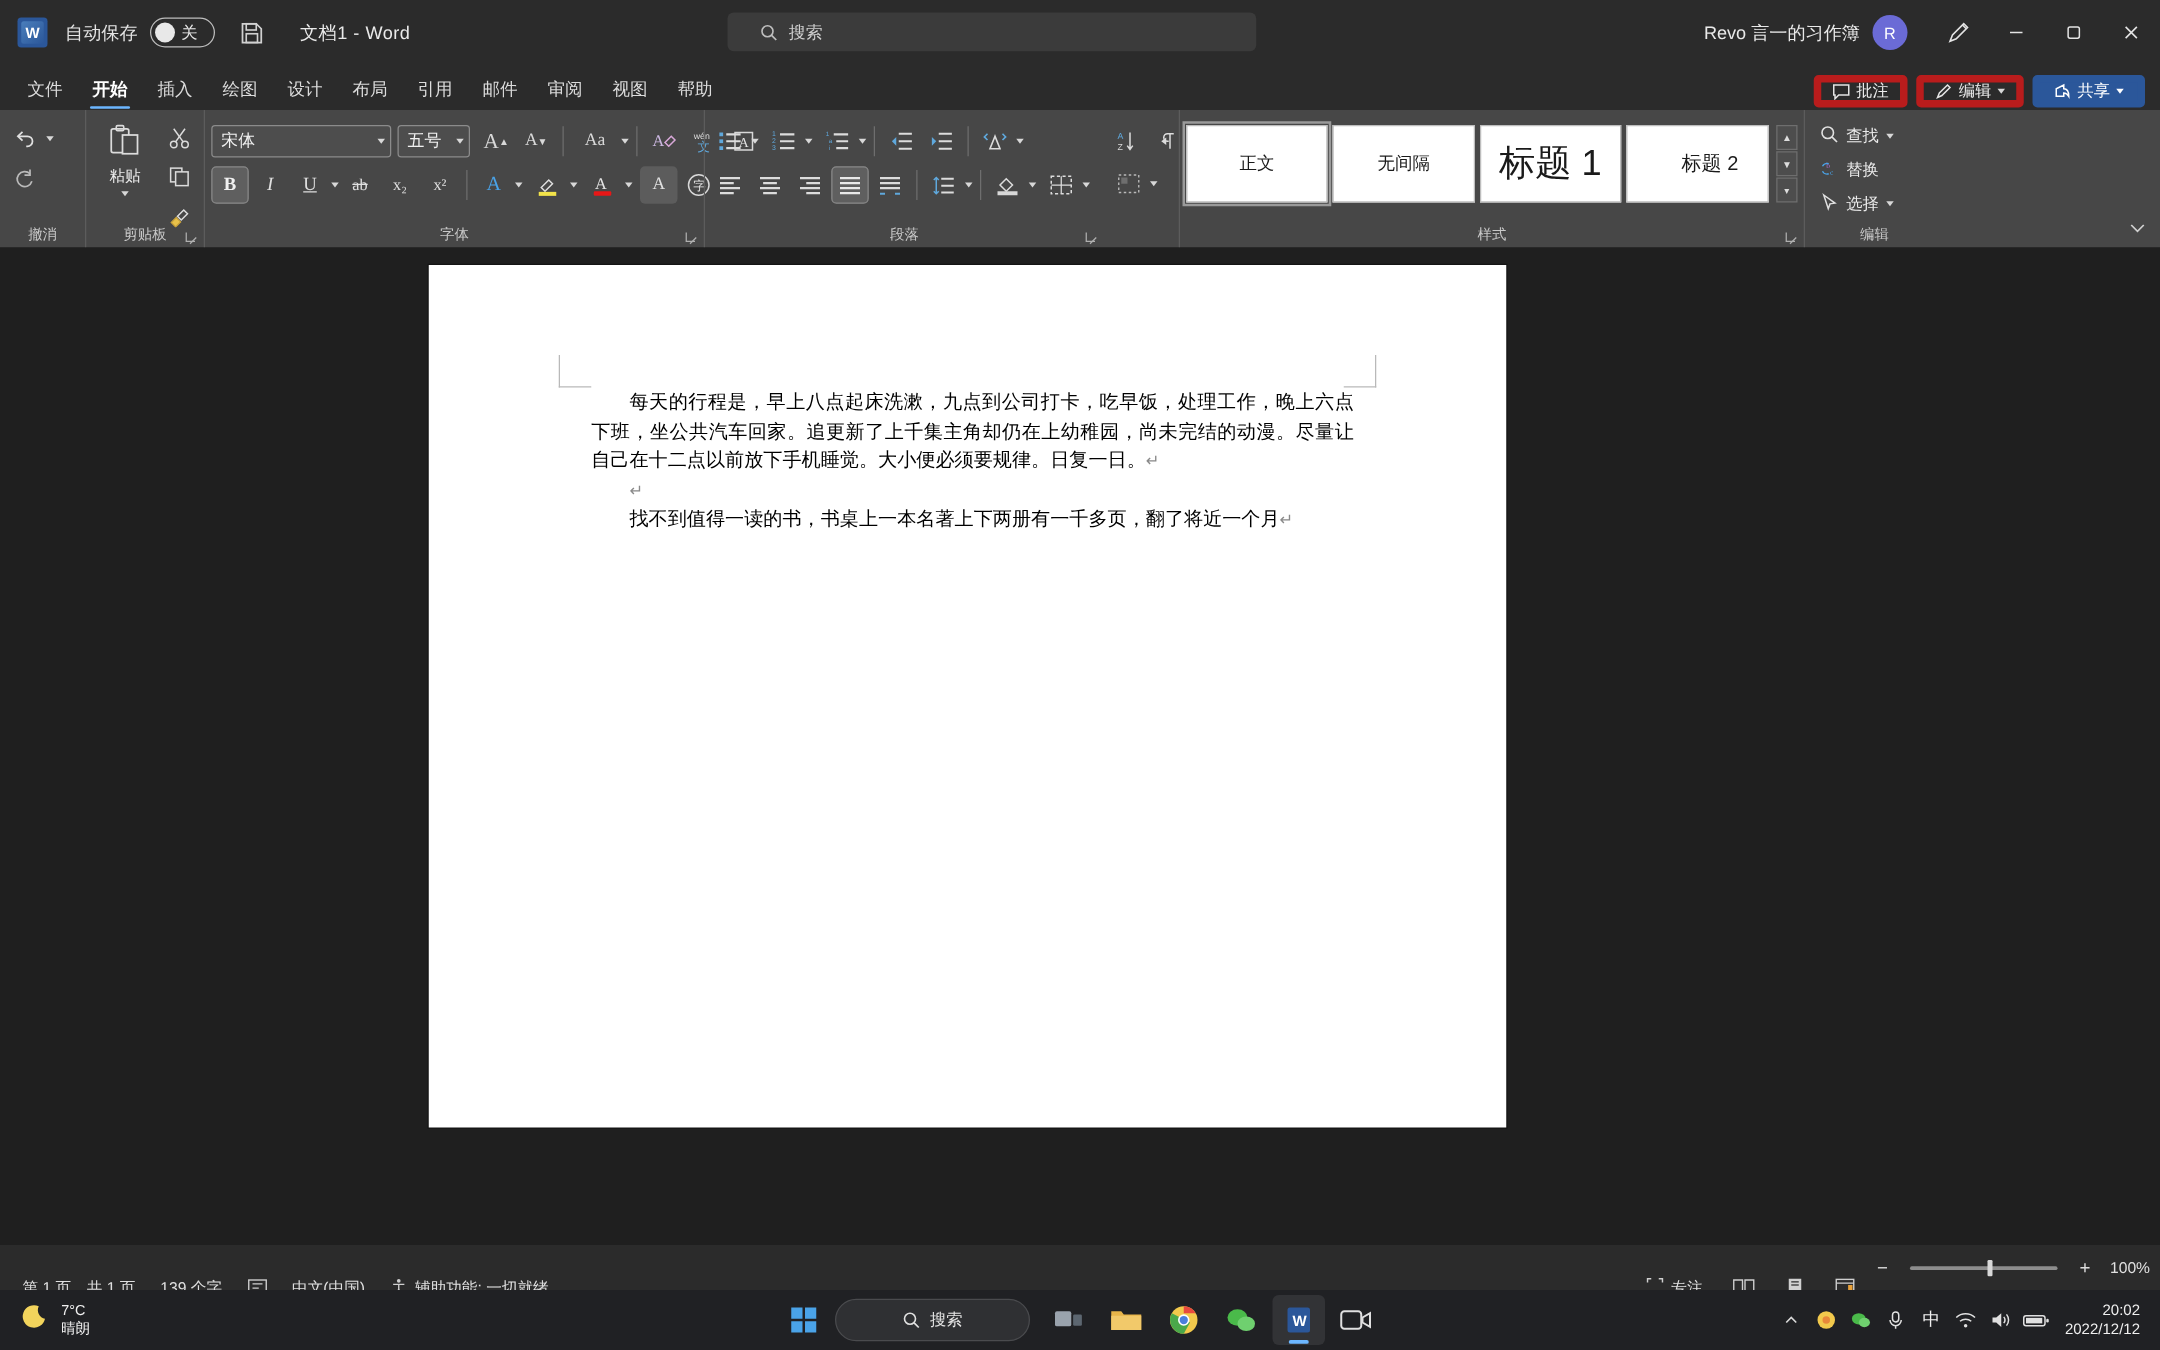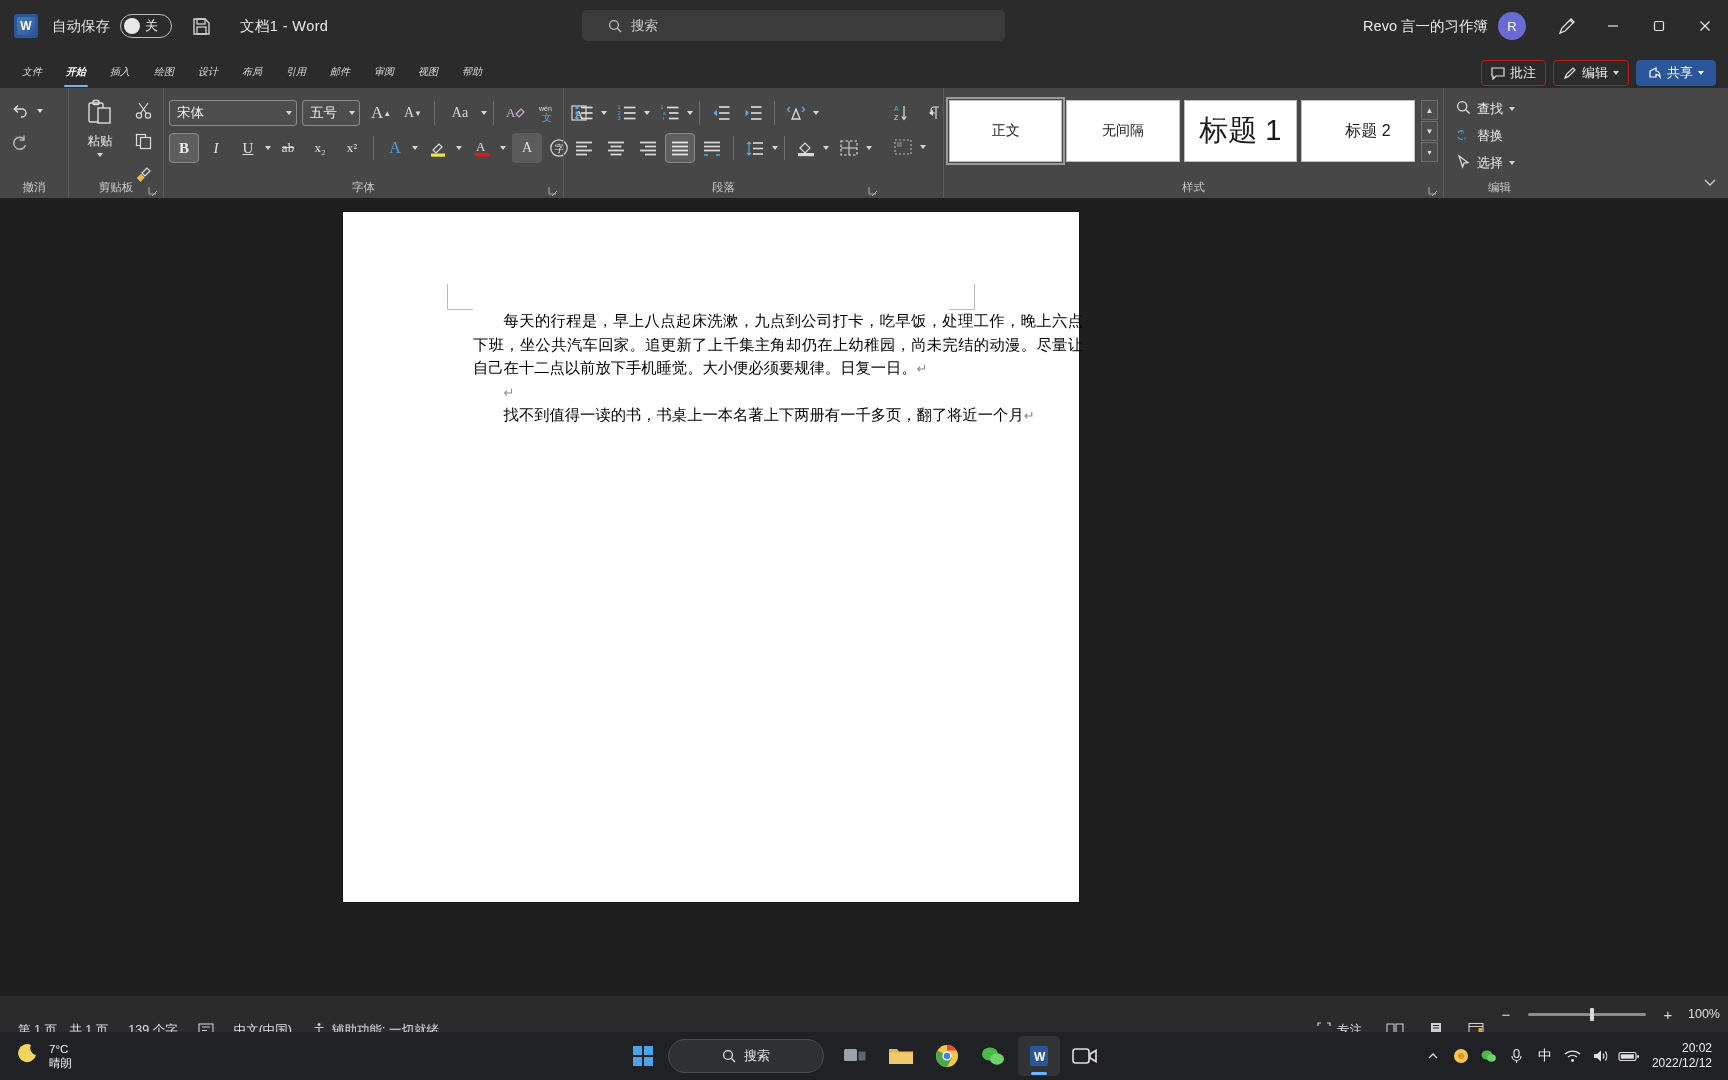"文件" .tab { font-size: 10px -> 14px; font-style: italic -> none }
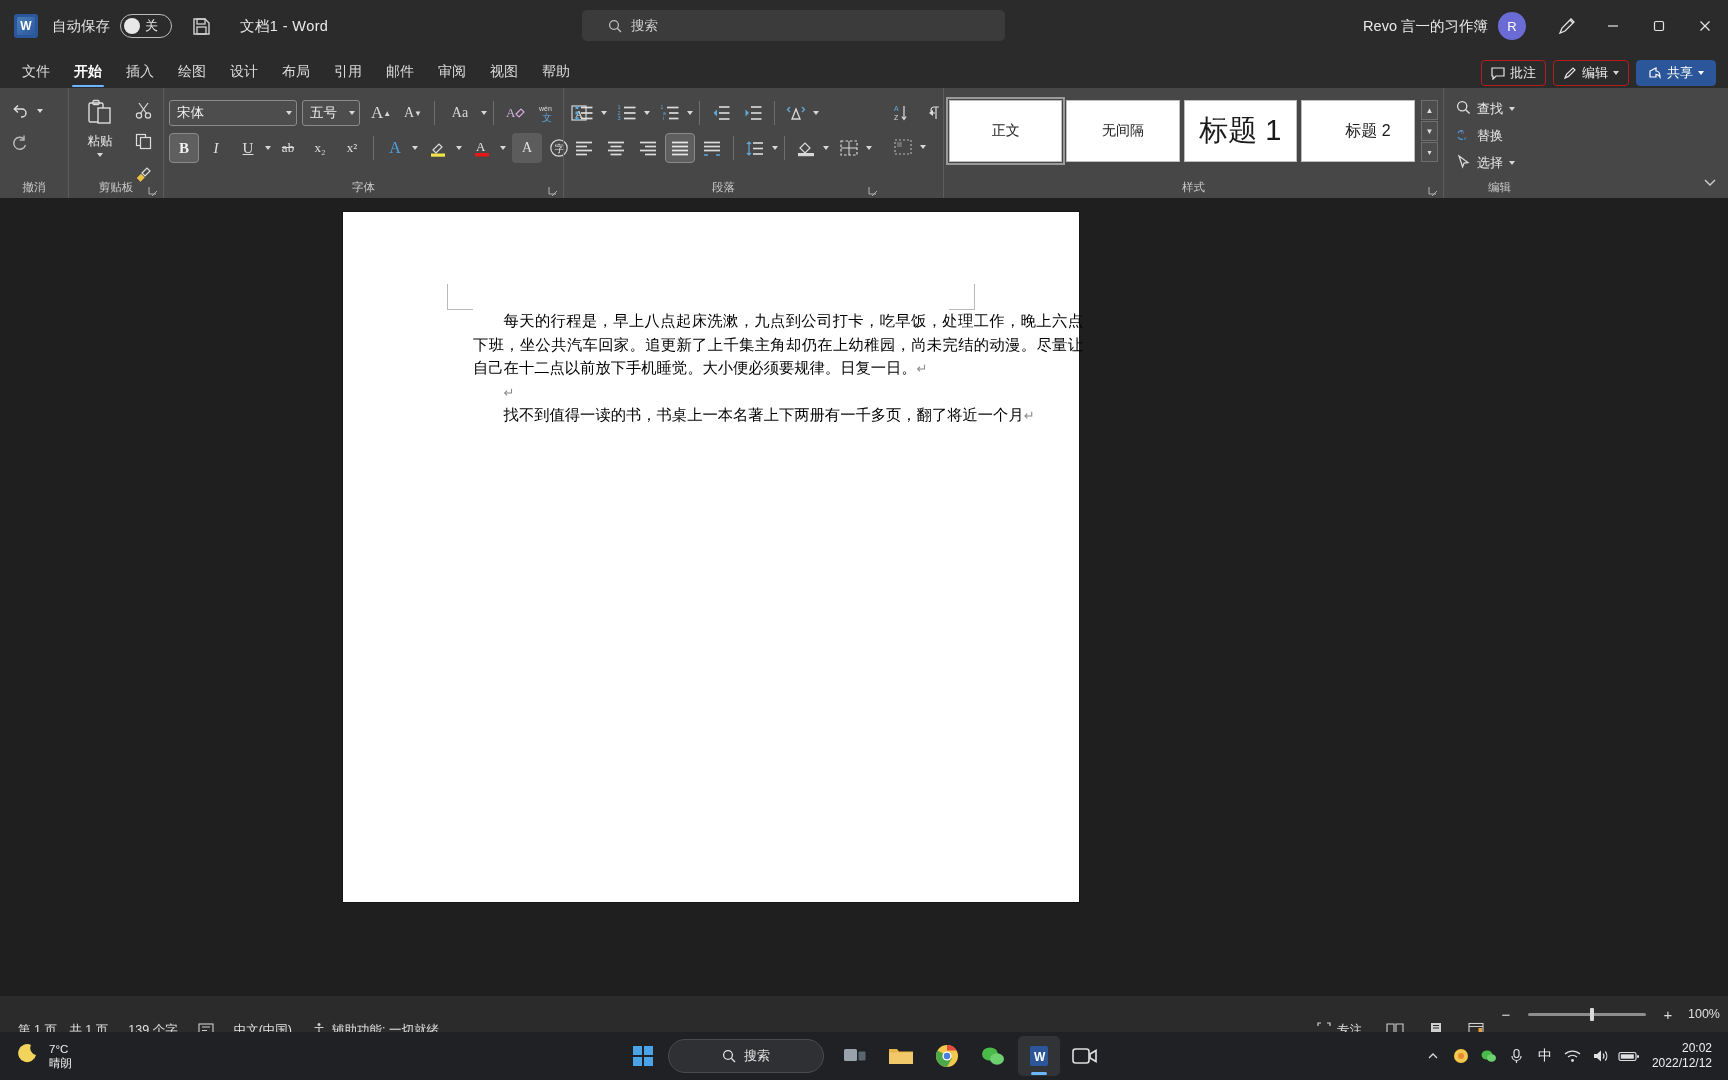"批注" .pill { border: 1px solid #b91c1c -> 6px solid #b91c1c }
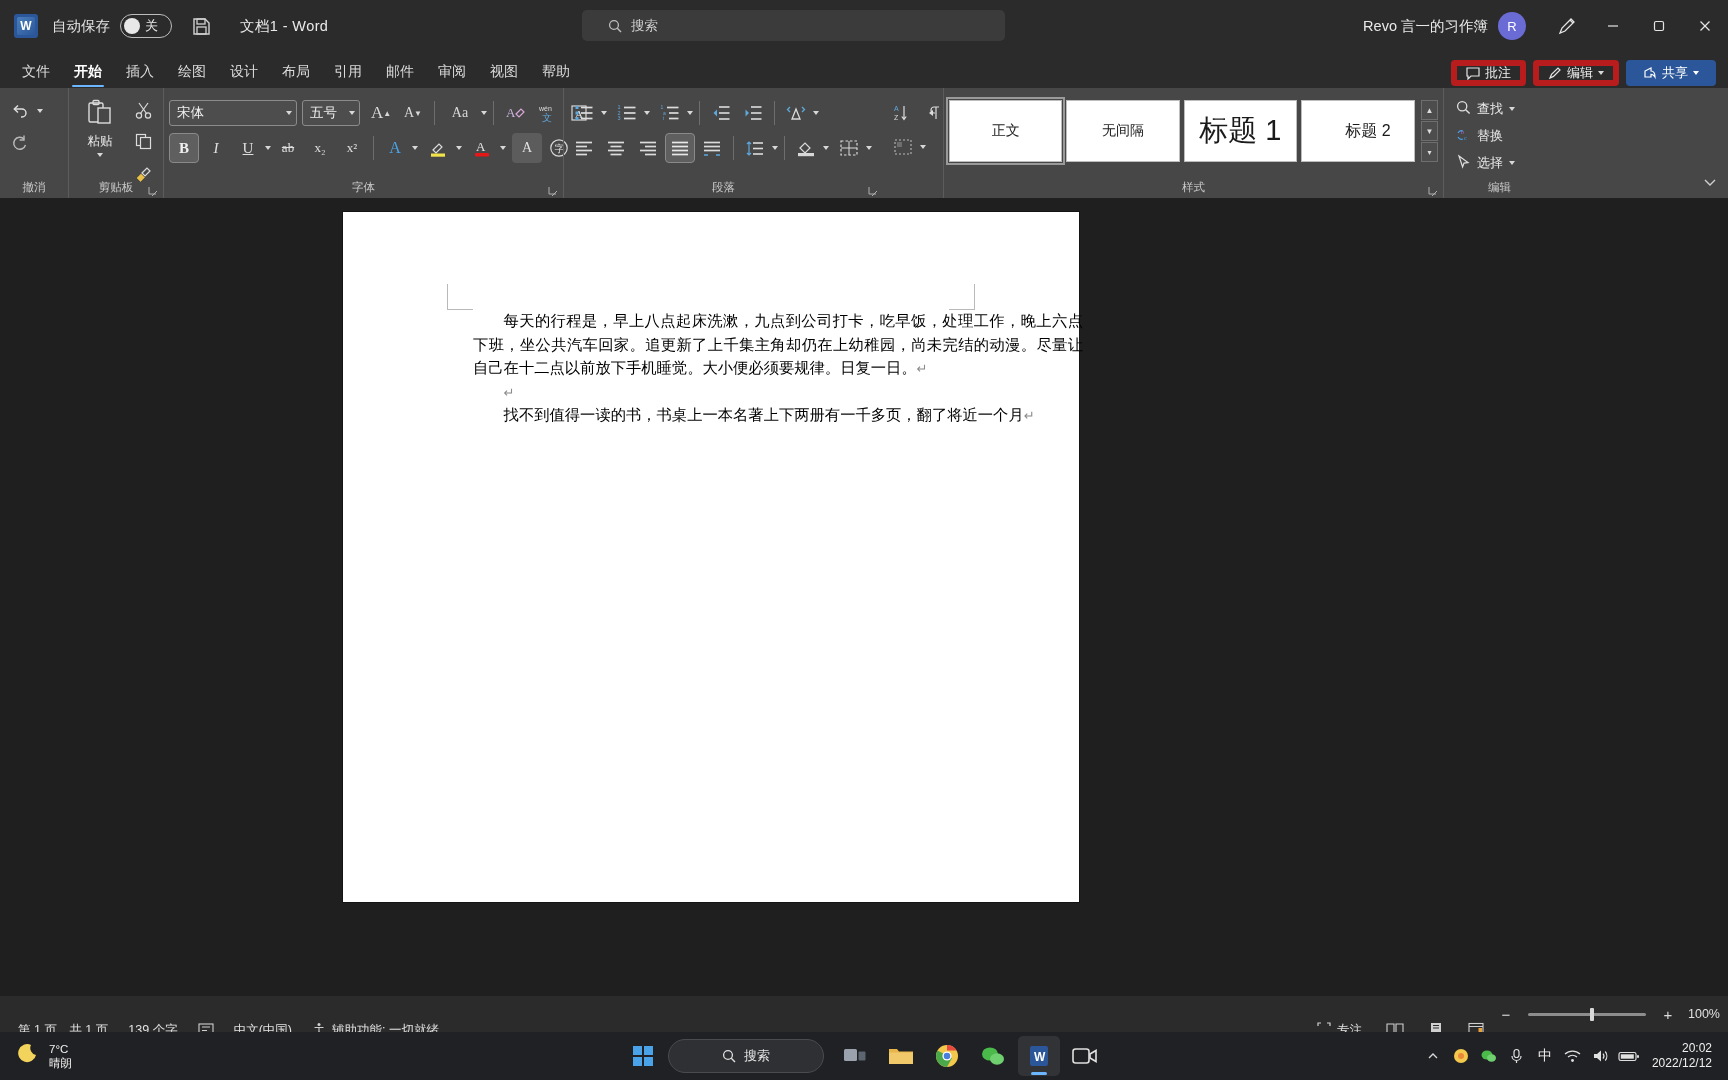"宋体" div.combo { width: 128px -> 144px }
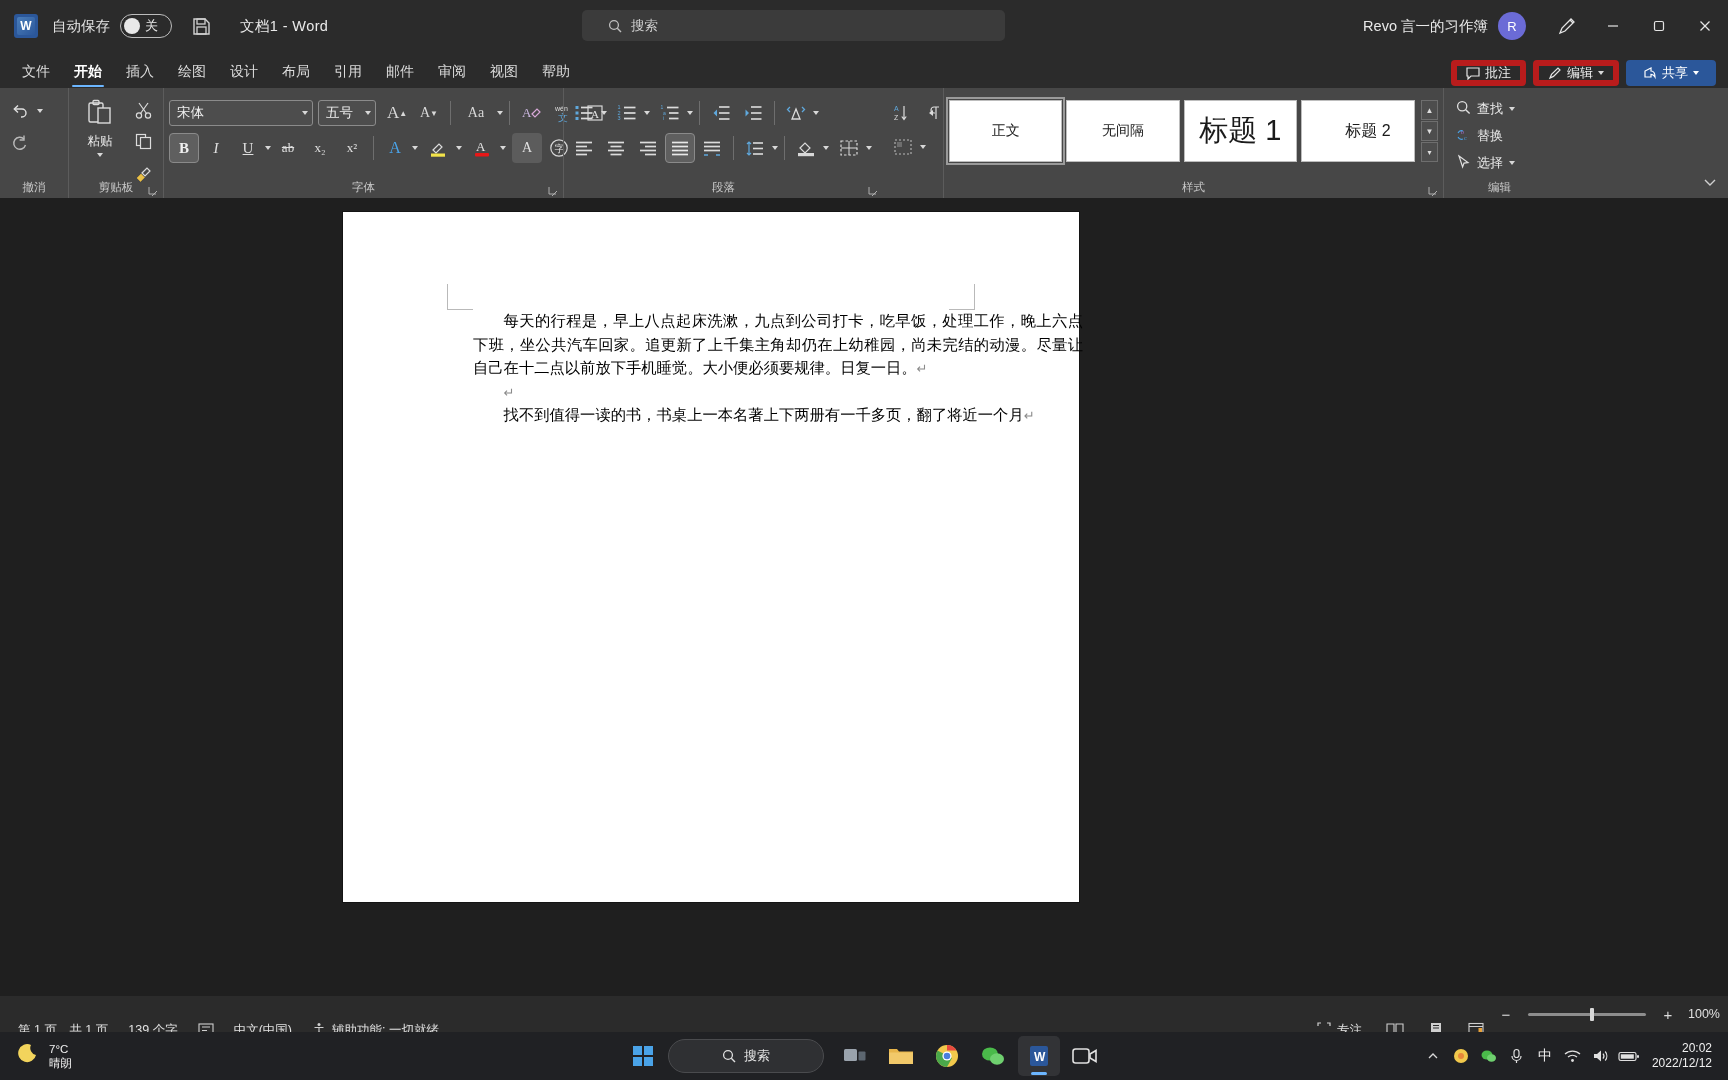"每天的行程是，早上八点起床洗漱，九点到公司打卡，吃早饭，处理工作，晚上六点下班，" .page { width: 736px -> 862px }
